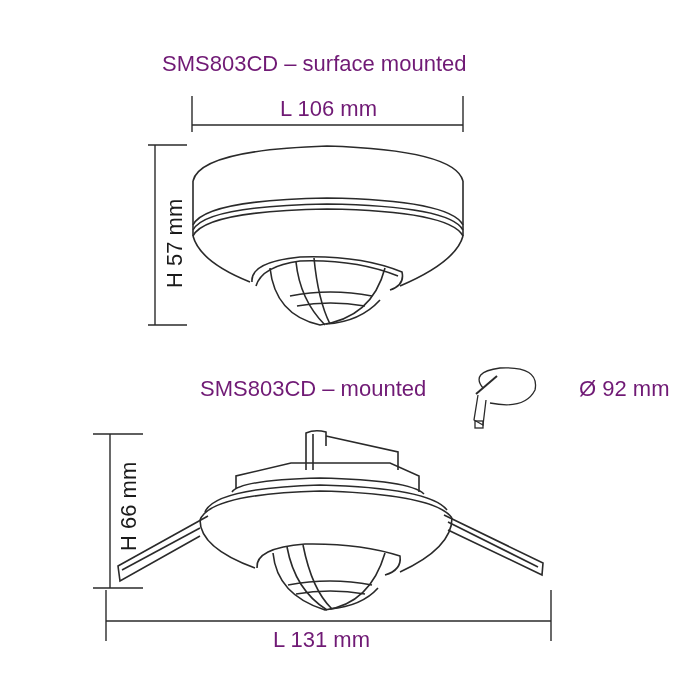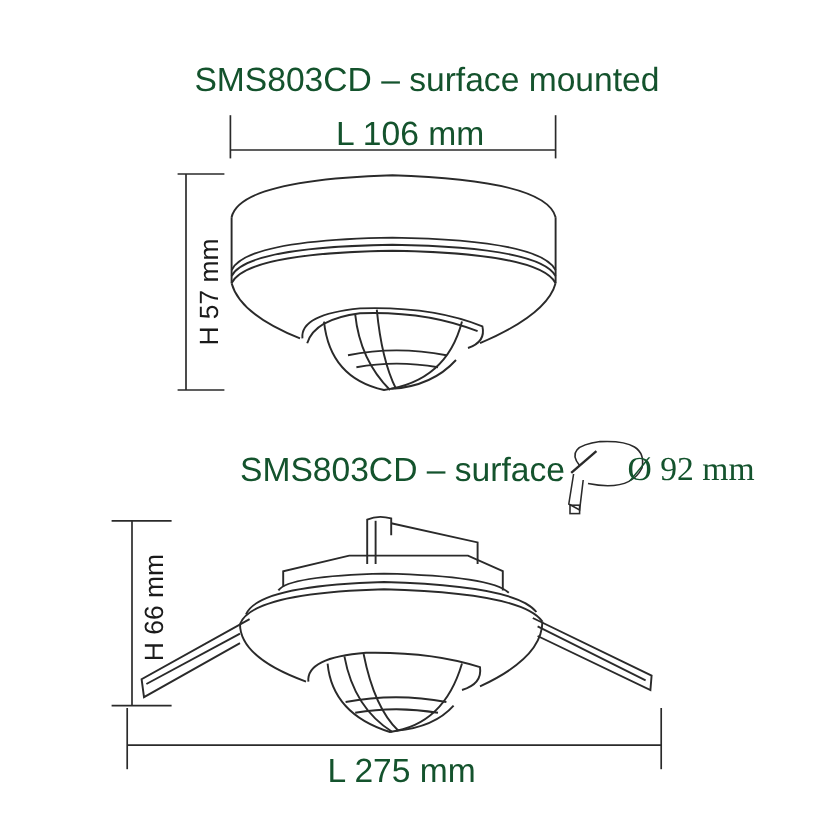"SMS803CD – surface mounted" .lbl { color: #14532d -> #701a75; font-size: 28px -> 22px }
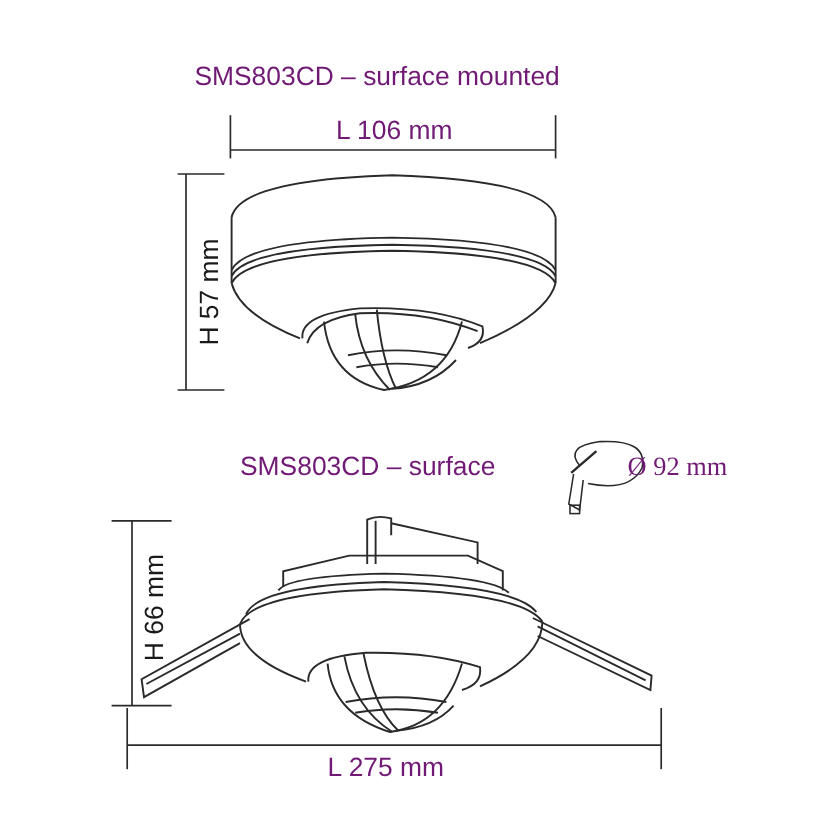"SMS803CD – surface" div.lbl { text: surface -> mounted }
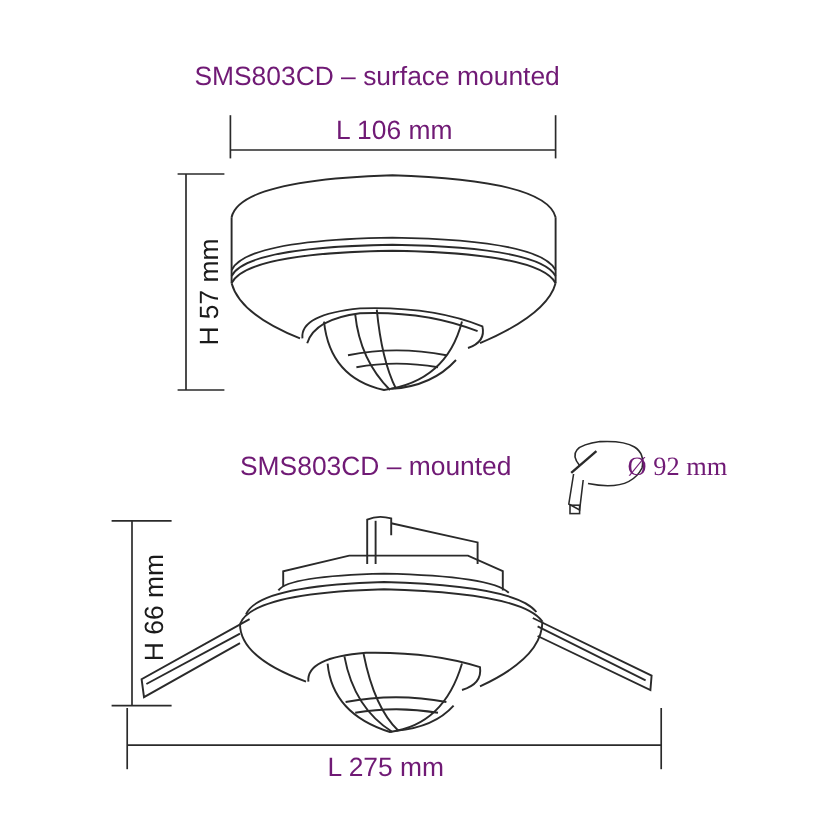"Ø 92 mm" div.lbl { font-family: Liberation Serif, serif -> none; left: 523px -> 579px }
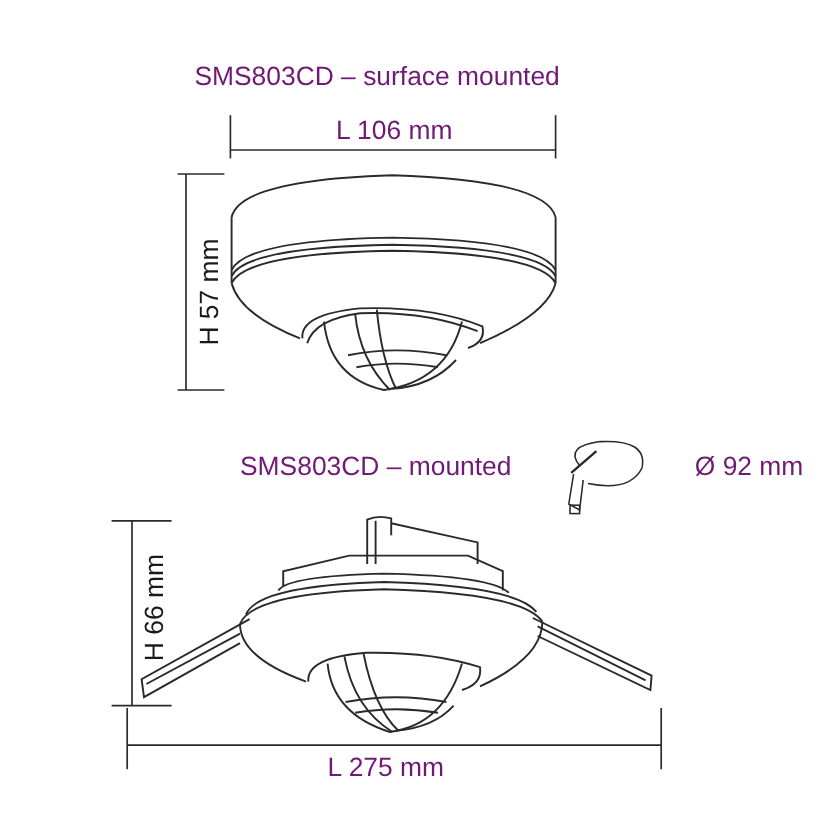"L 275 mm" div.lbl { text: 275 -> 131 }
